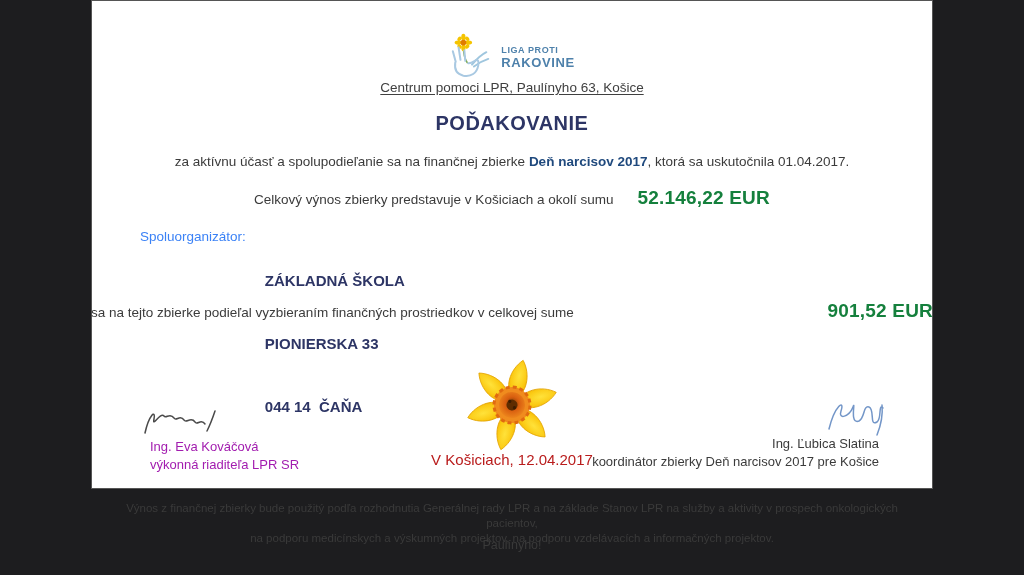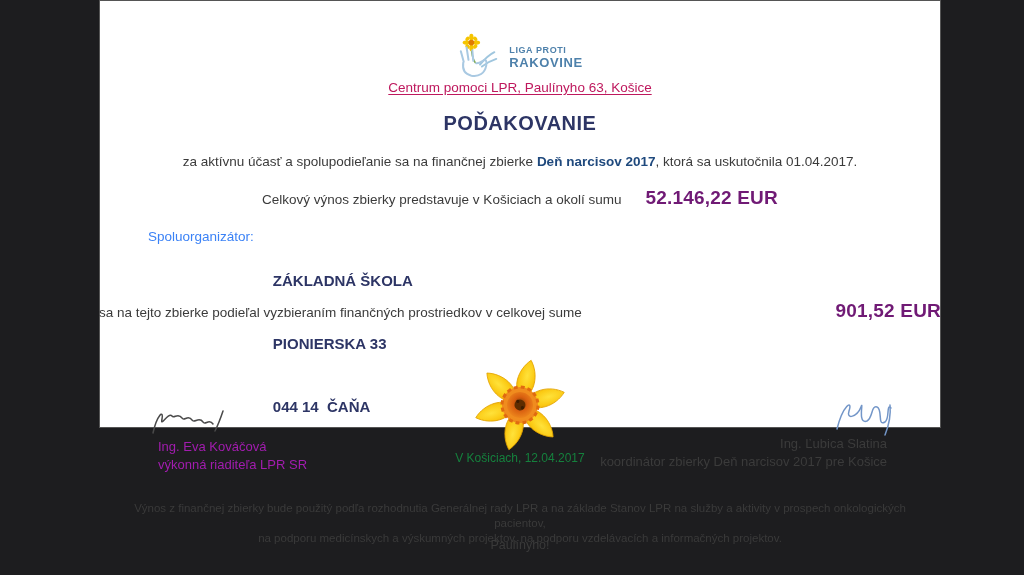"LIGA PROTI" .paper { height: 428px -> 489px; margin-left: 8px -> none }
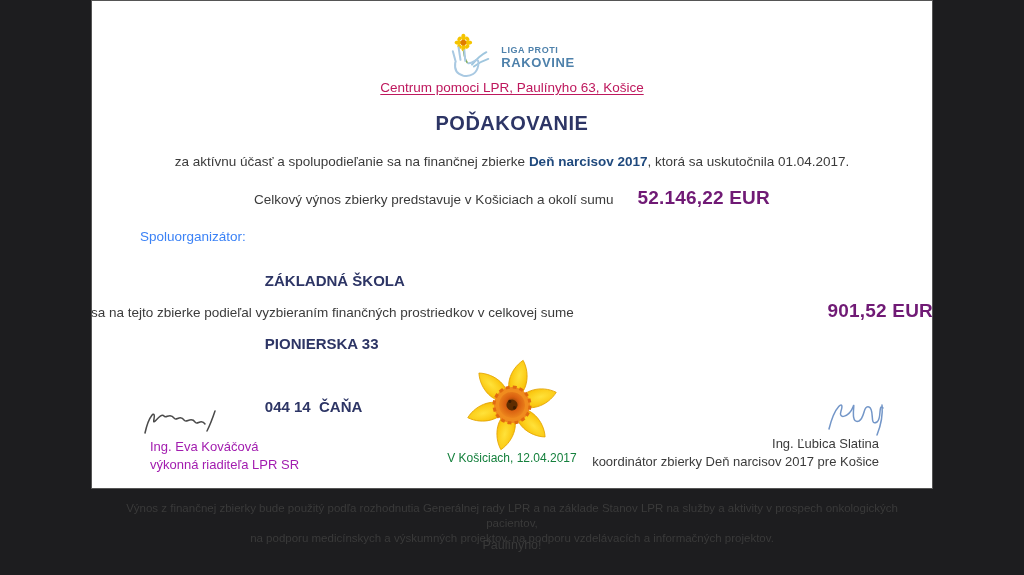"Centrum pomoci LPR, Paulínyho 63," .centrum { color: #be185d -> #404040 }
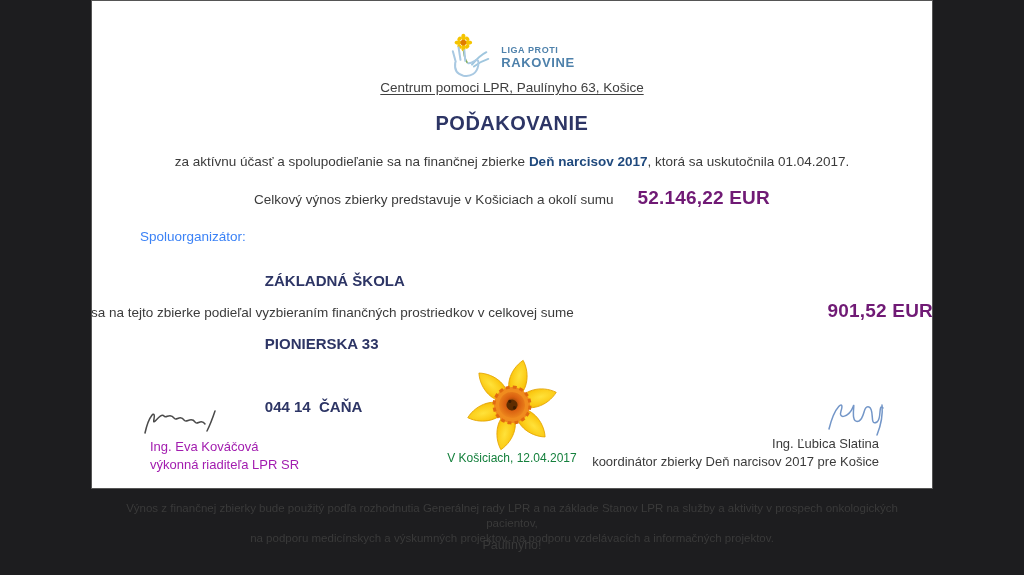"52.146,22 EUR" .big-amount { color: #701a75 -> #15803d }
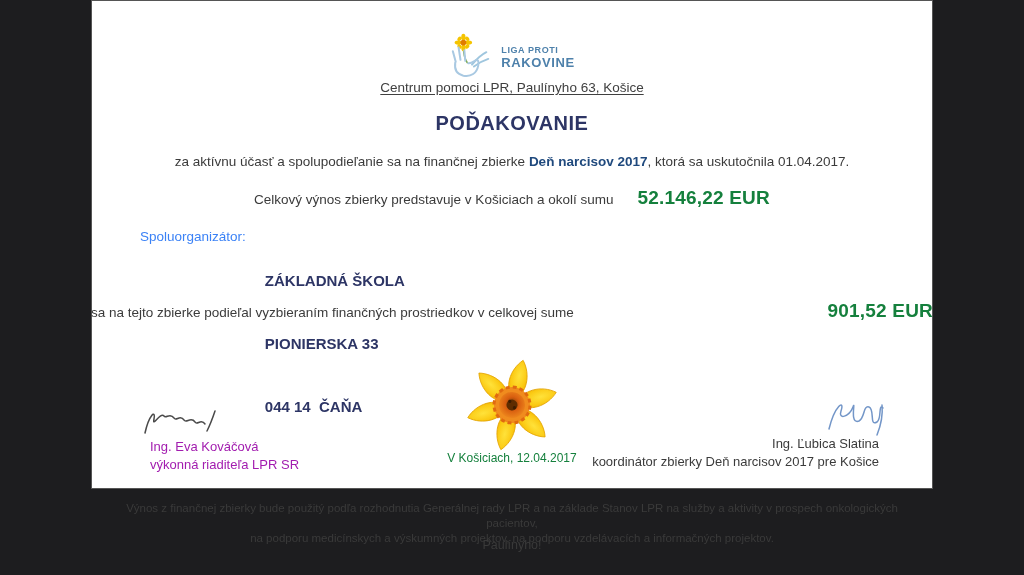"V Košiciach, 12.04.2017" .date-center { color: #15803d -> #b91c1c; font-size: 12px -> 15px }
